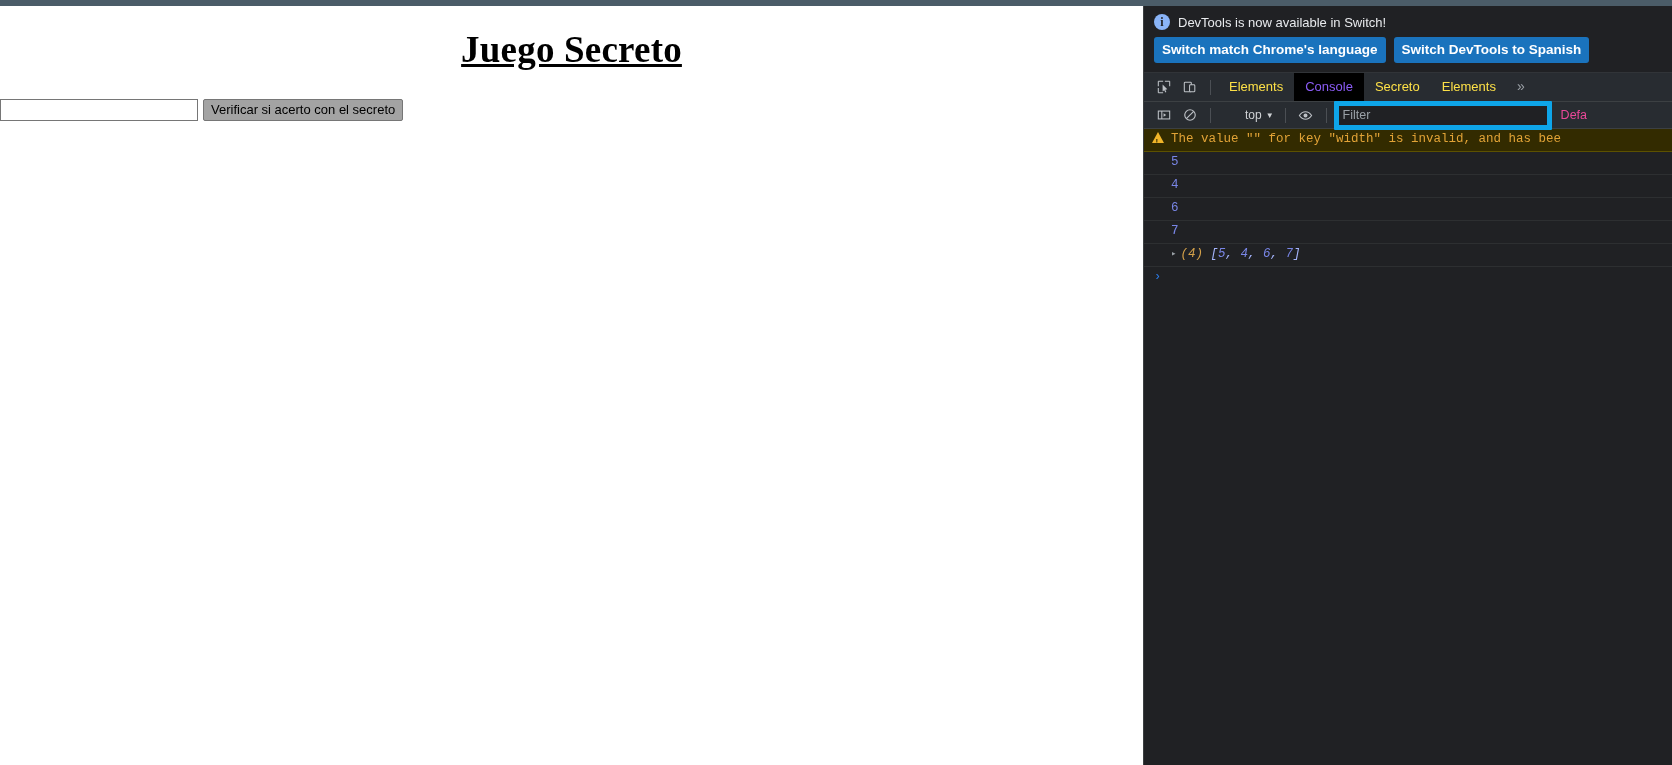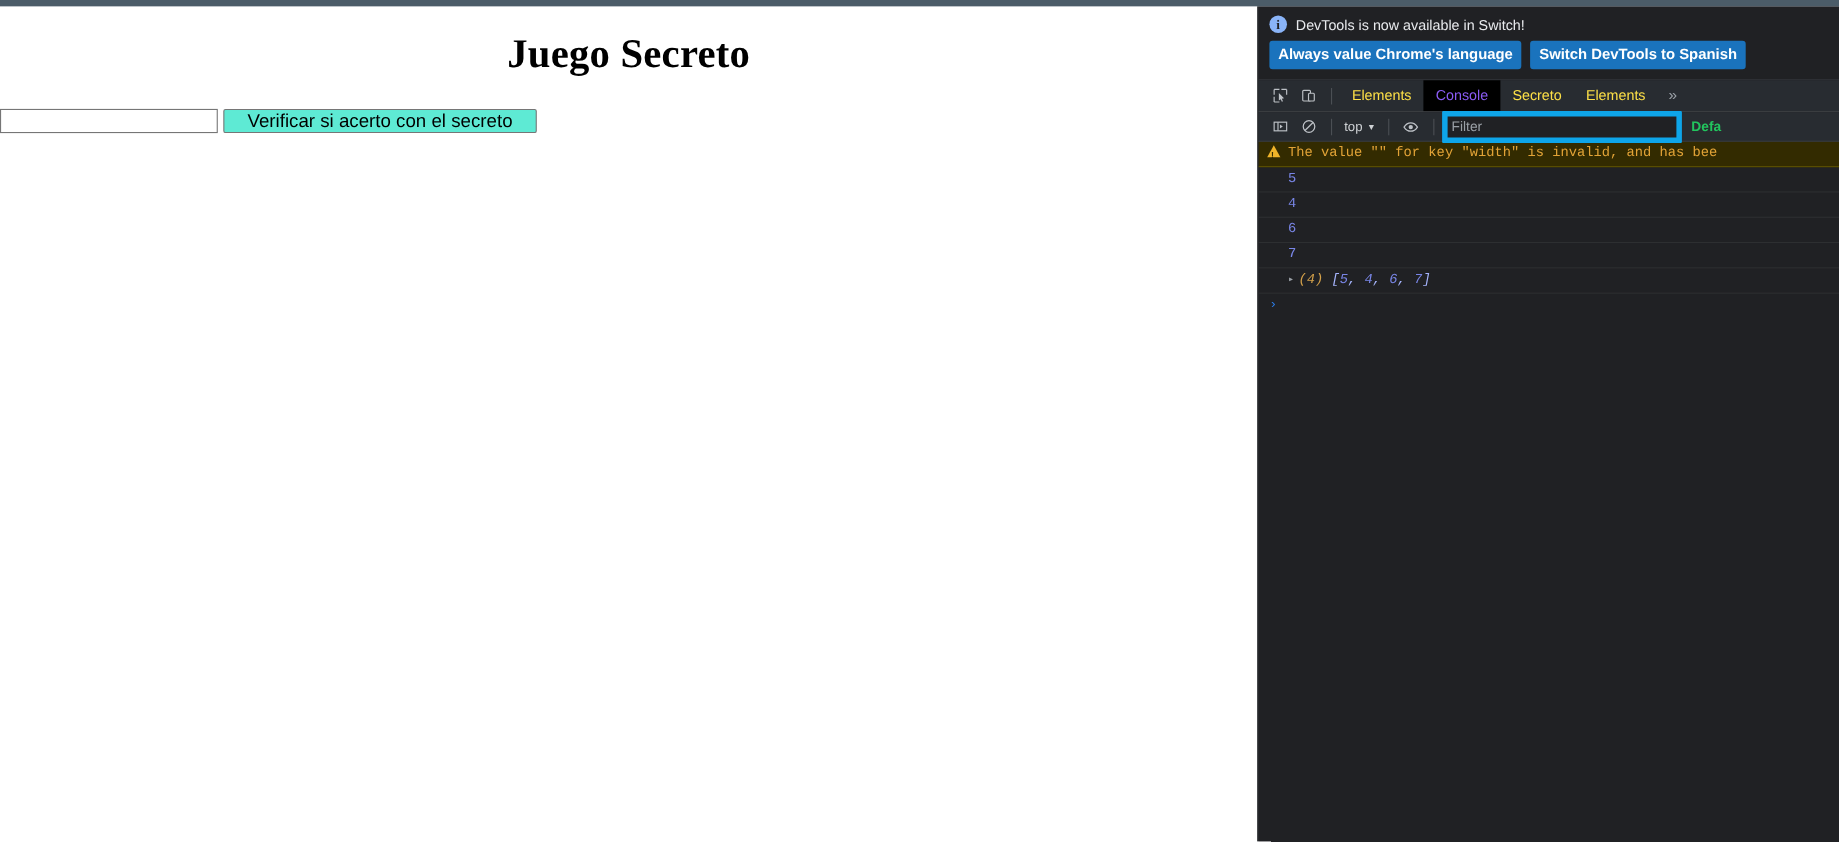"Juego Secreto" #page-viewport { text-decoration: none -> underline }
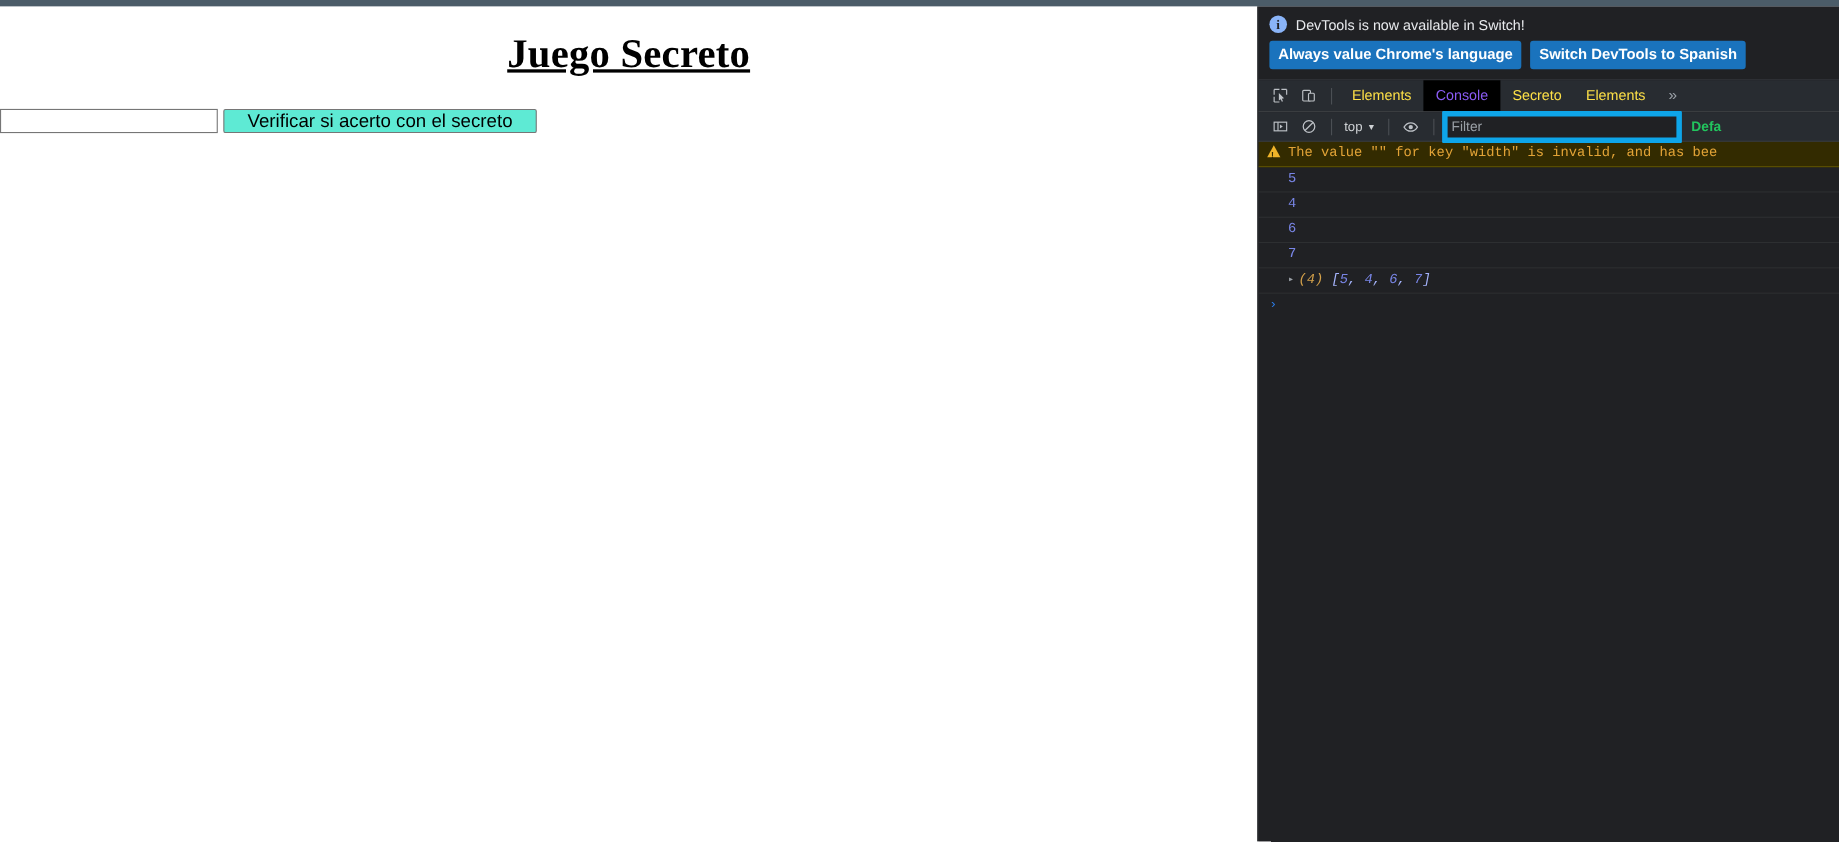"Always value Chrome's language" button.infobar-btn { text: Always value -> Switch match }
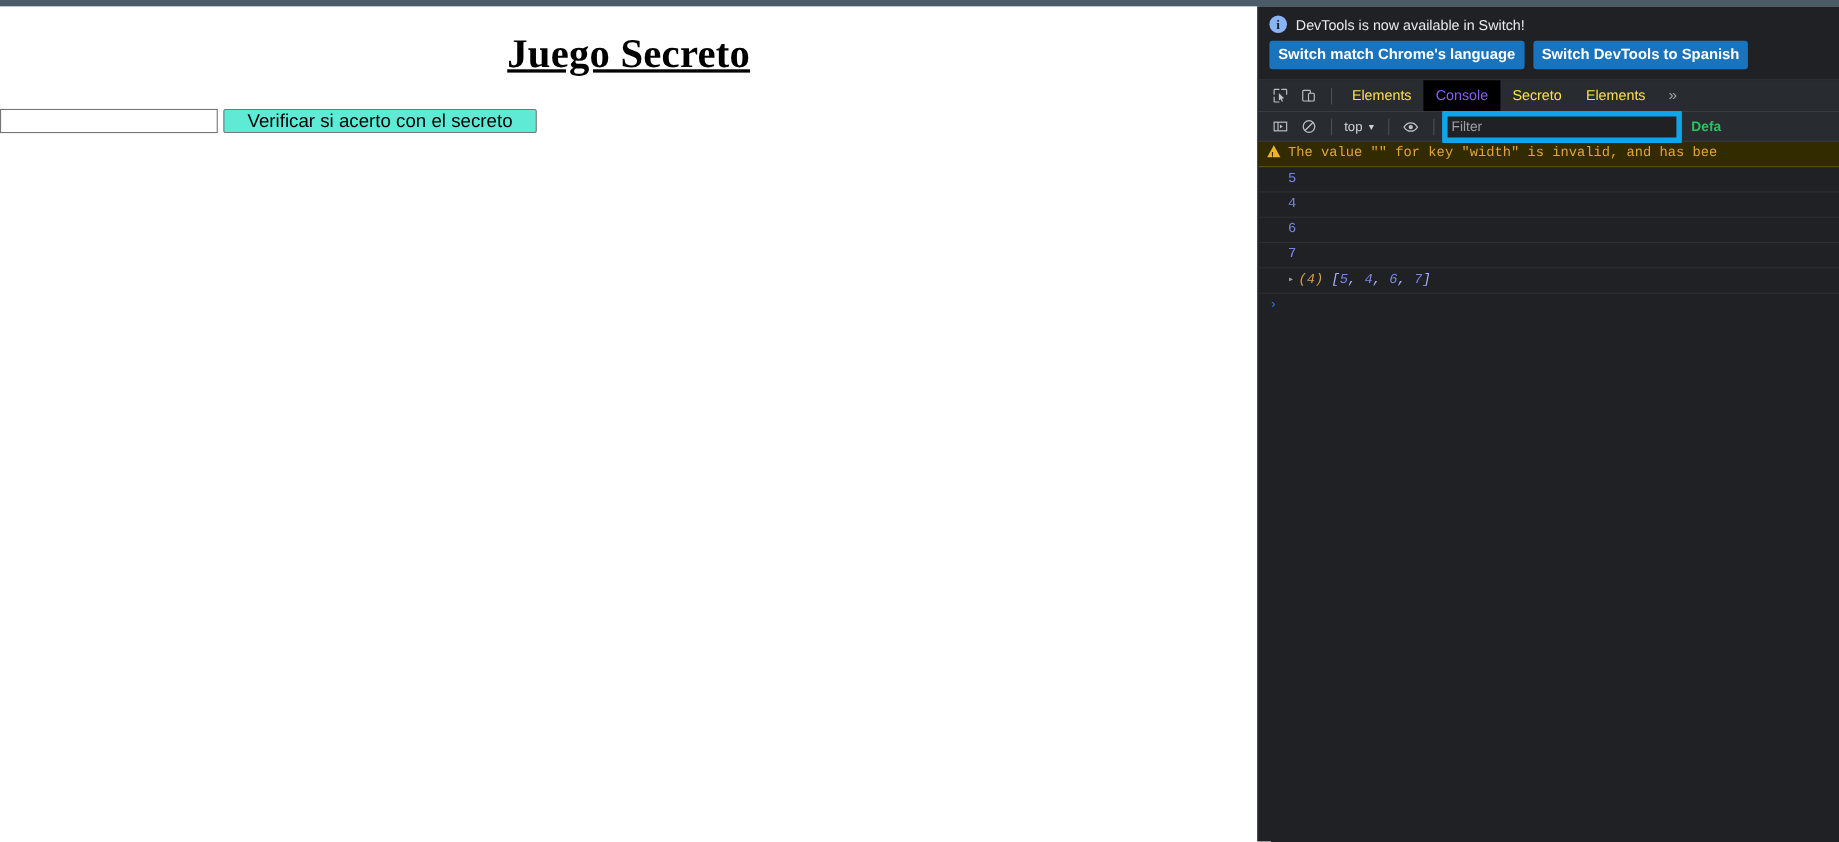"Verificar si acerto con el" #check-button { background: #5eead4 -> #a3a3a3; font-size: 17px -> 13px; padding: 0 21px -> 0 7px }
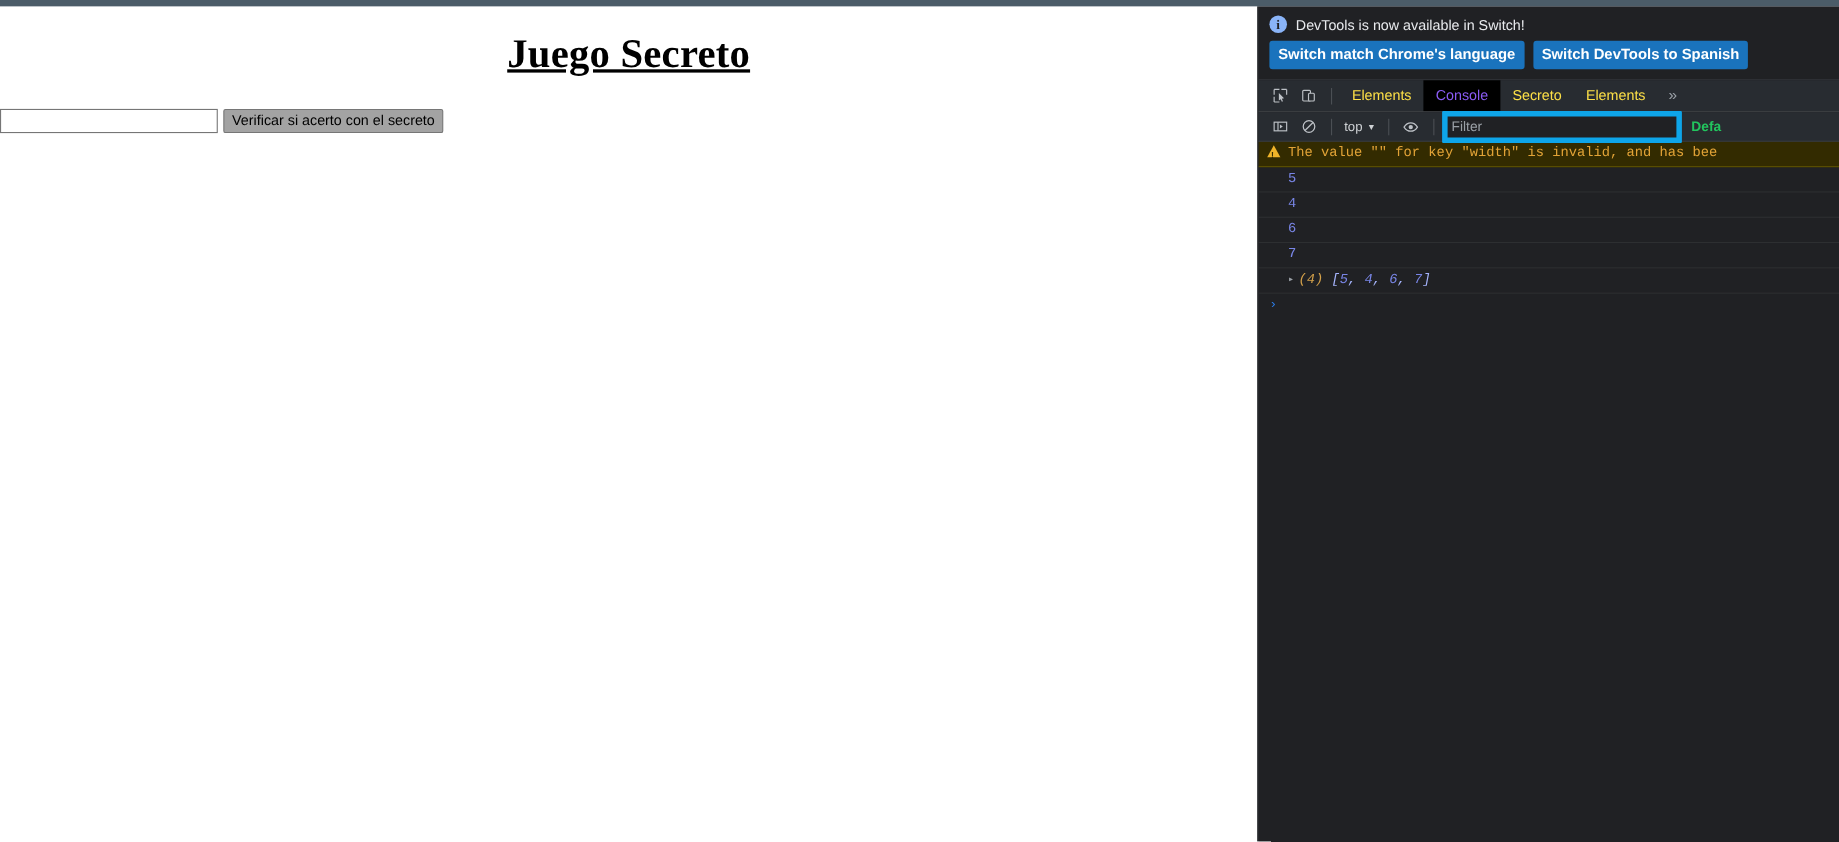"top" #context-select { margin-left: none -> 23px }
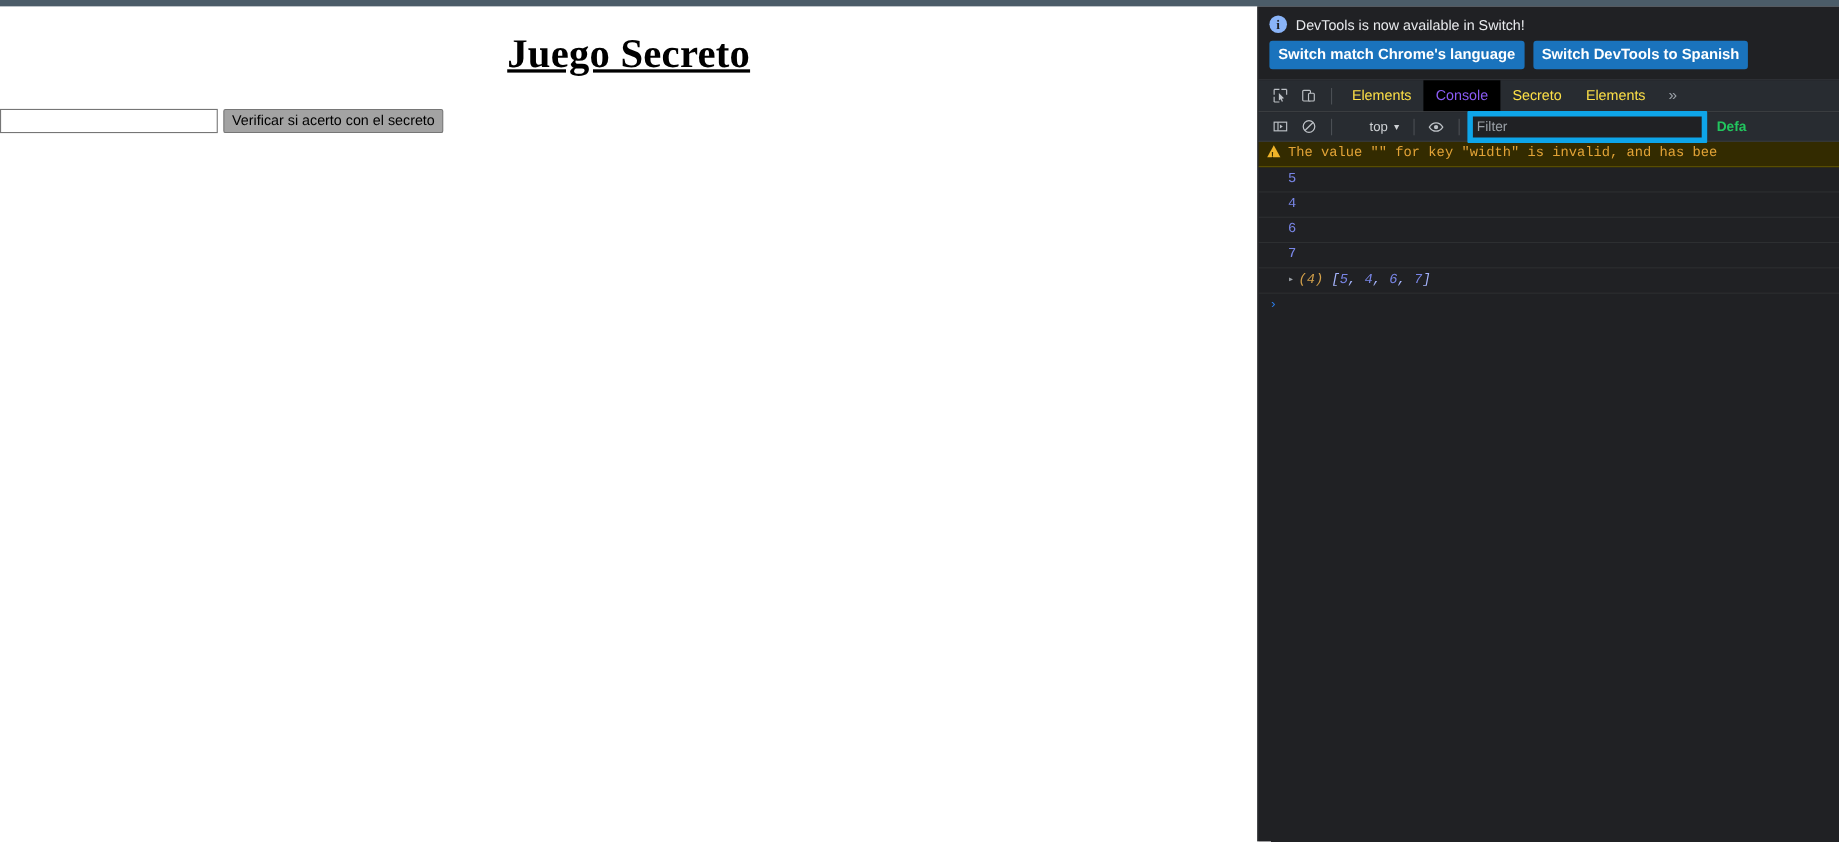"Defa" #levels-label { color: #22c55e -> #ec4899; font-weight: bold -> none }
